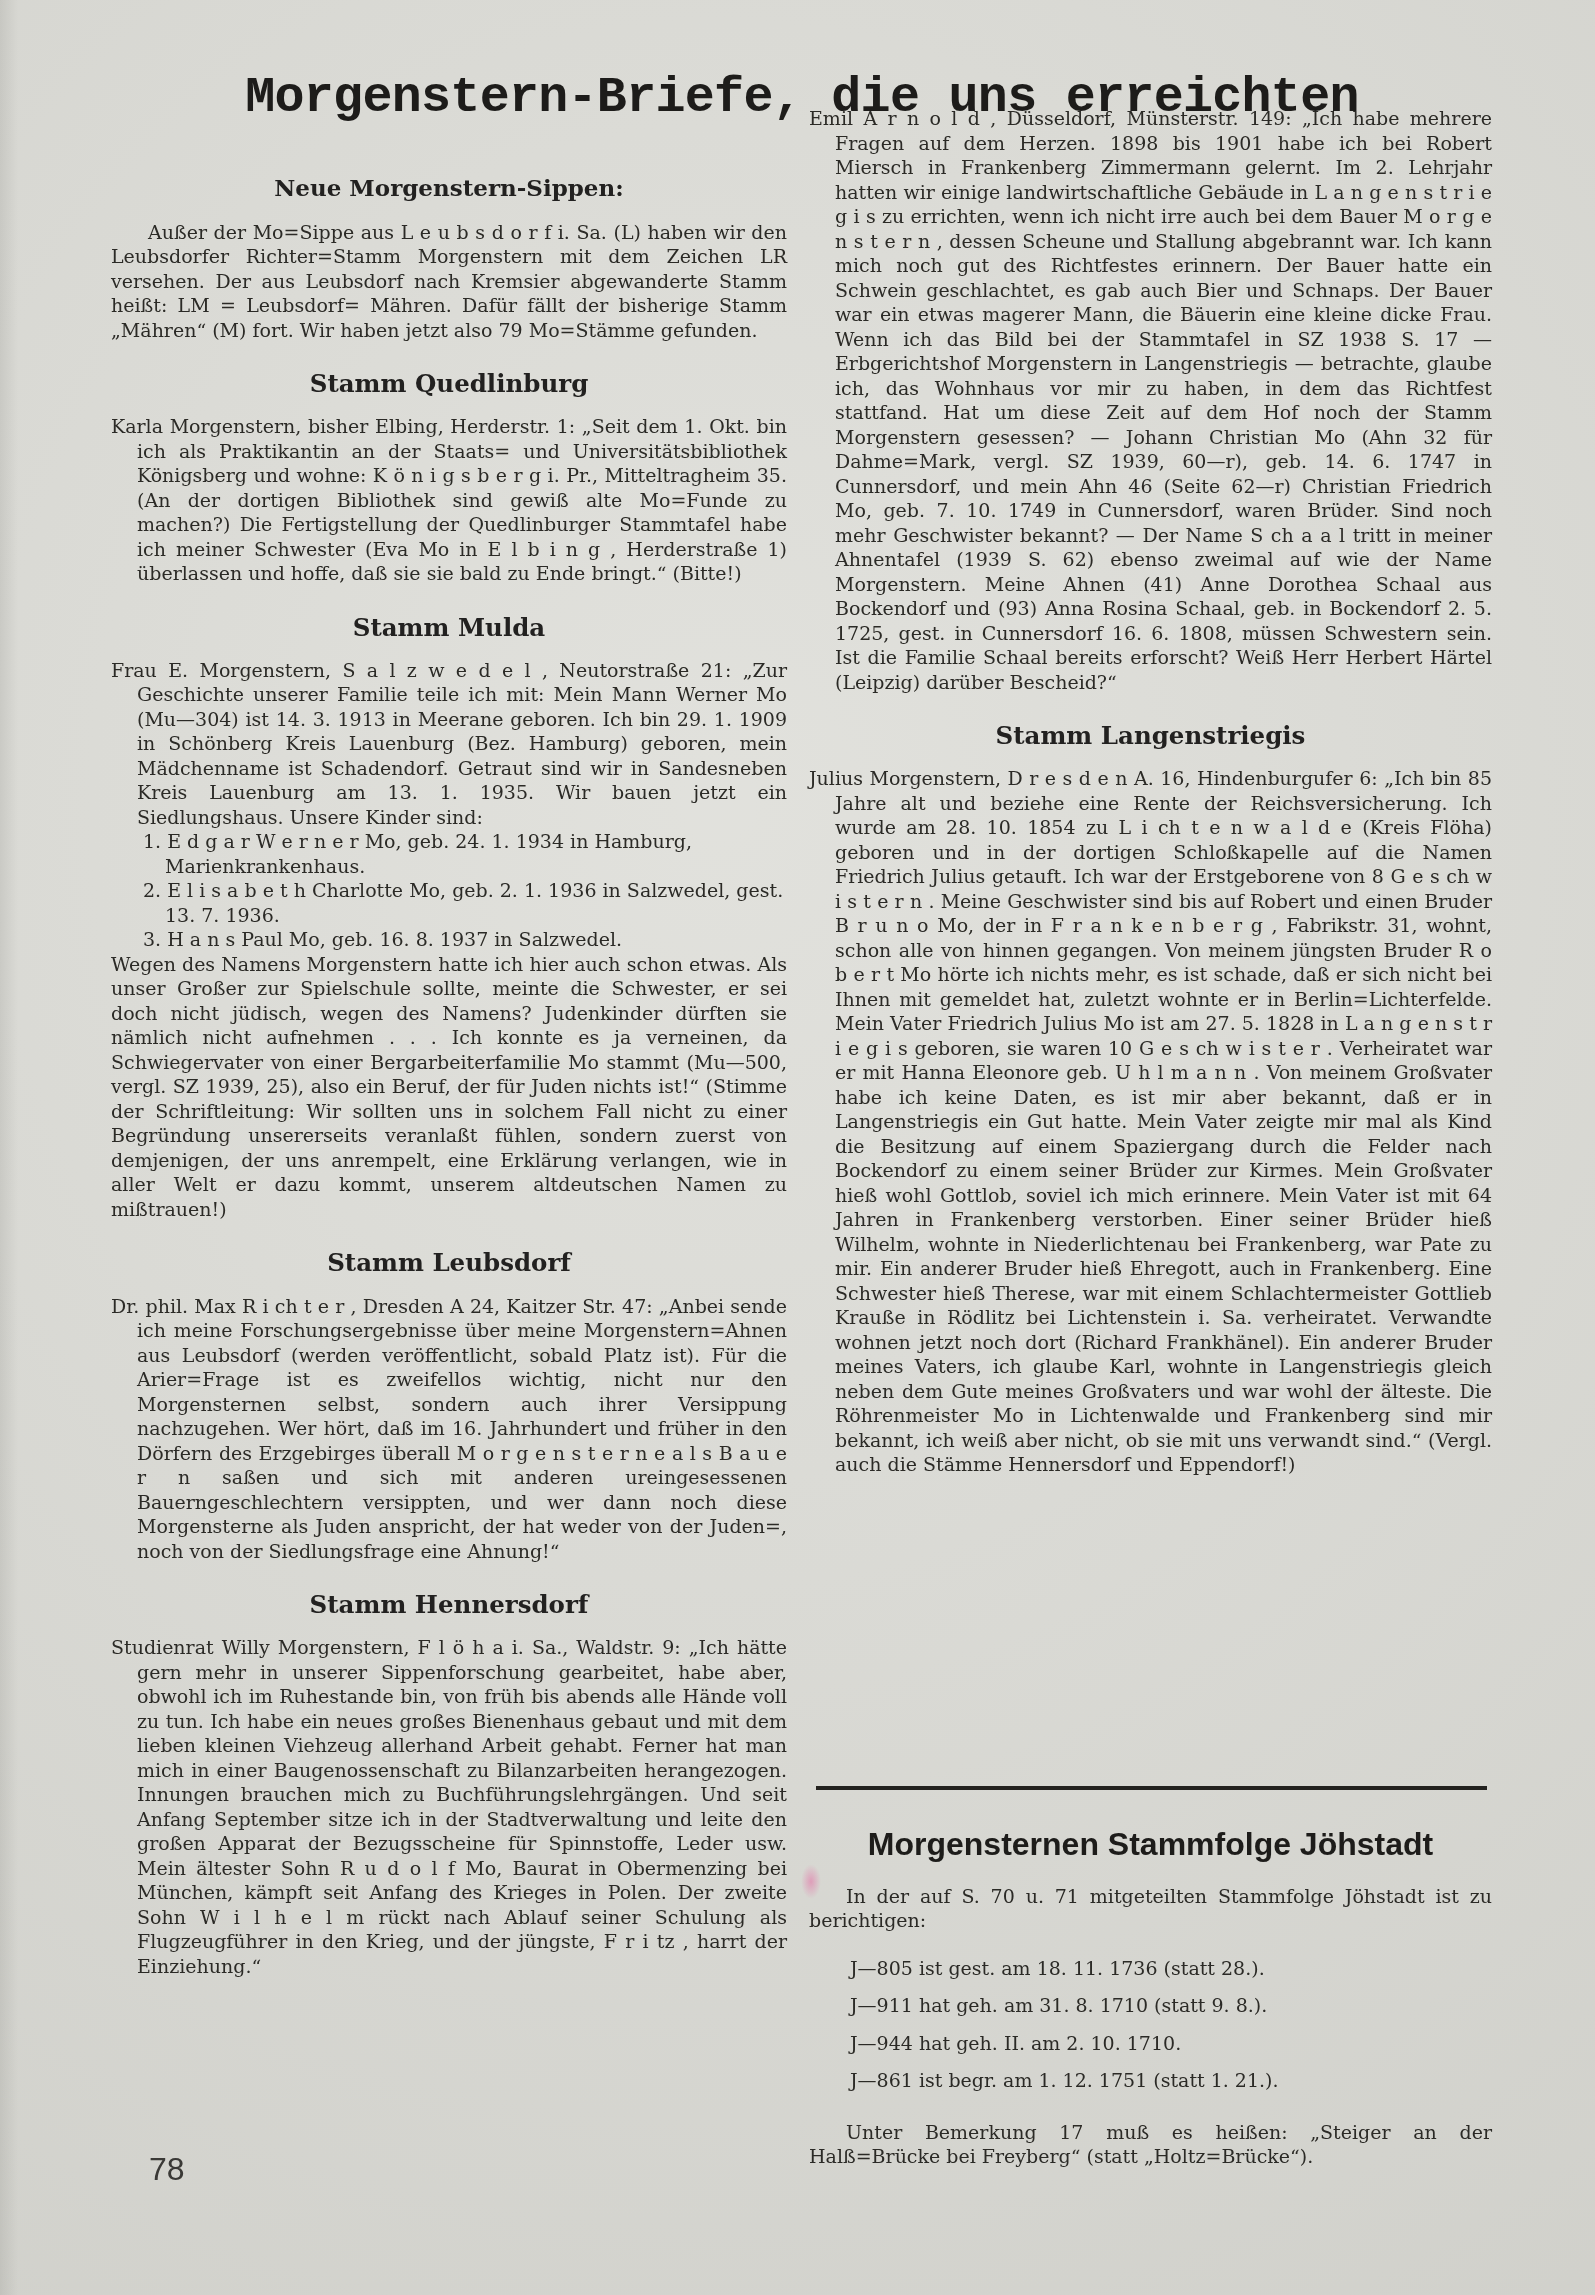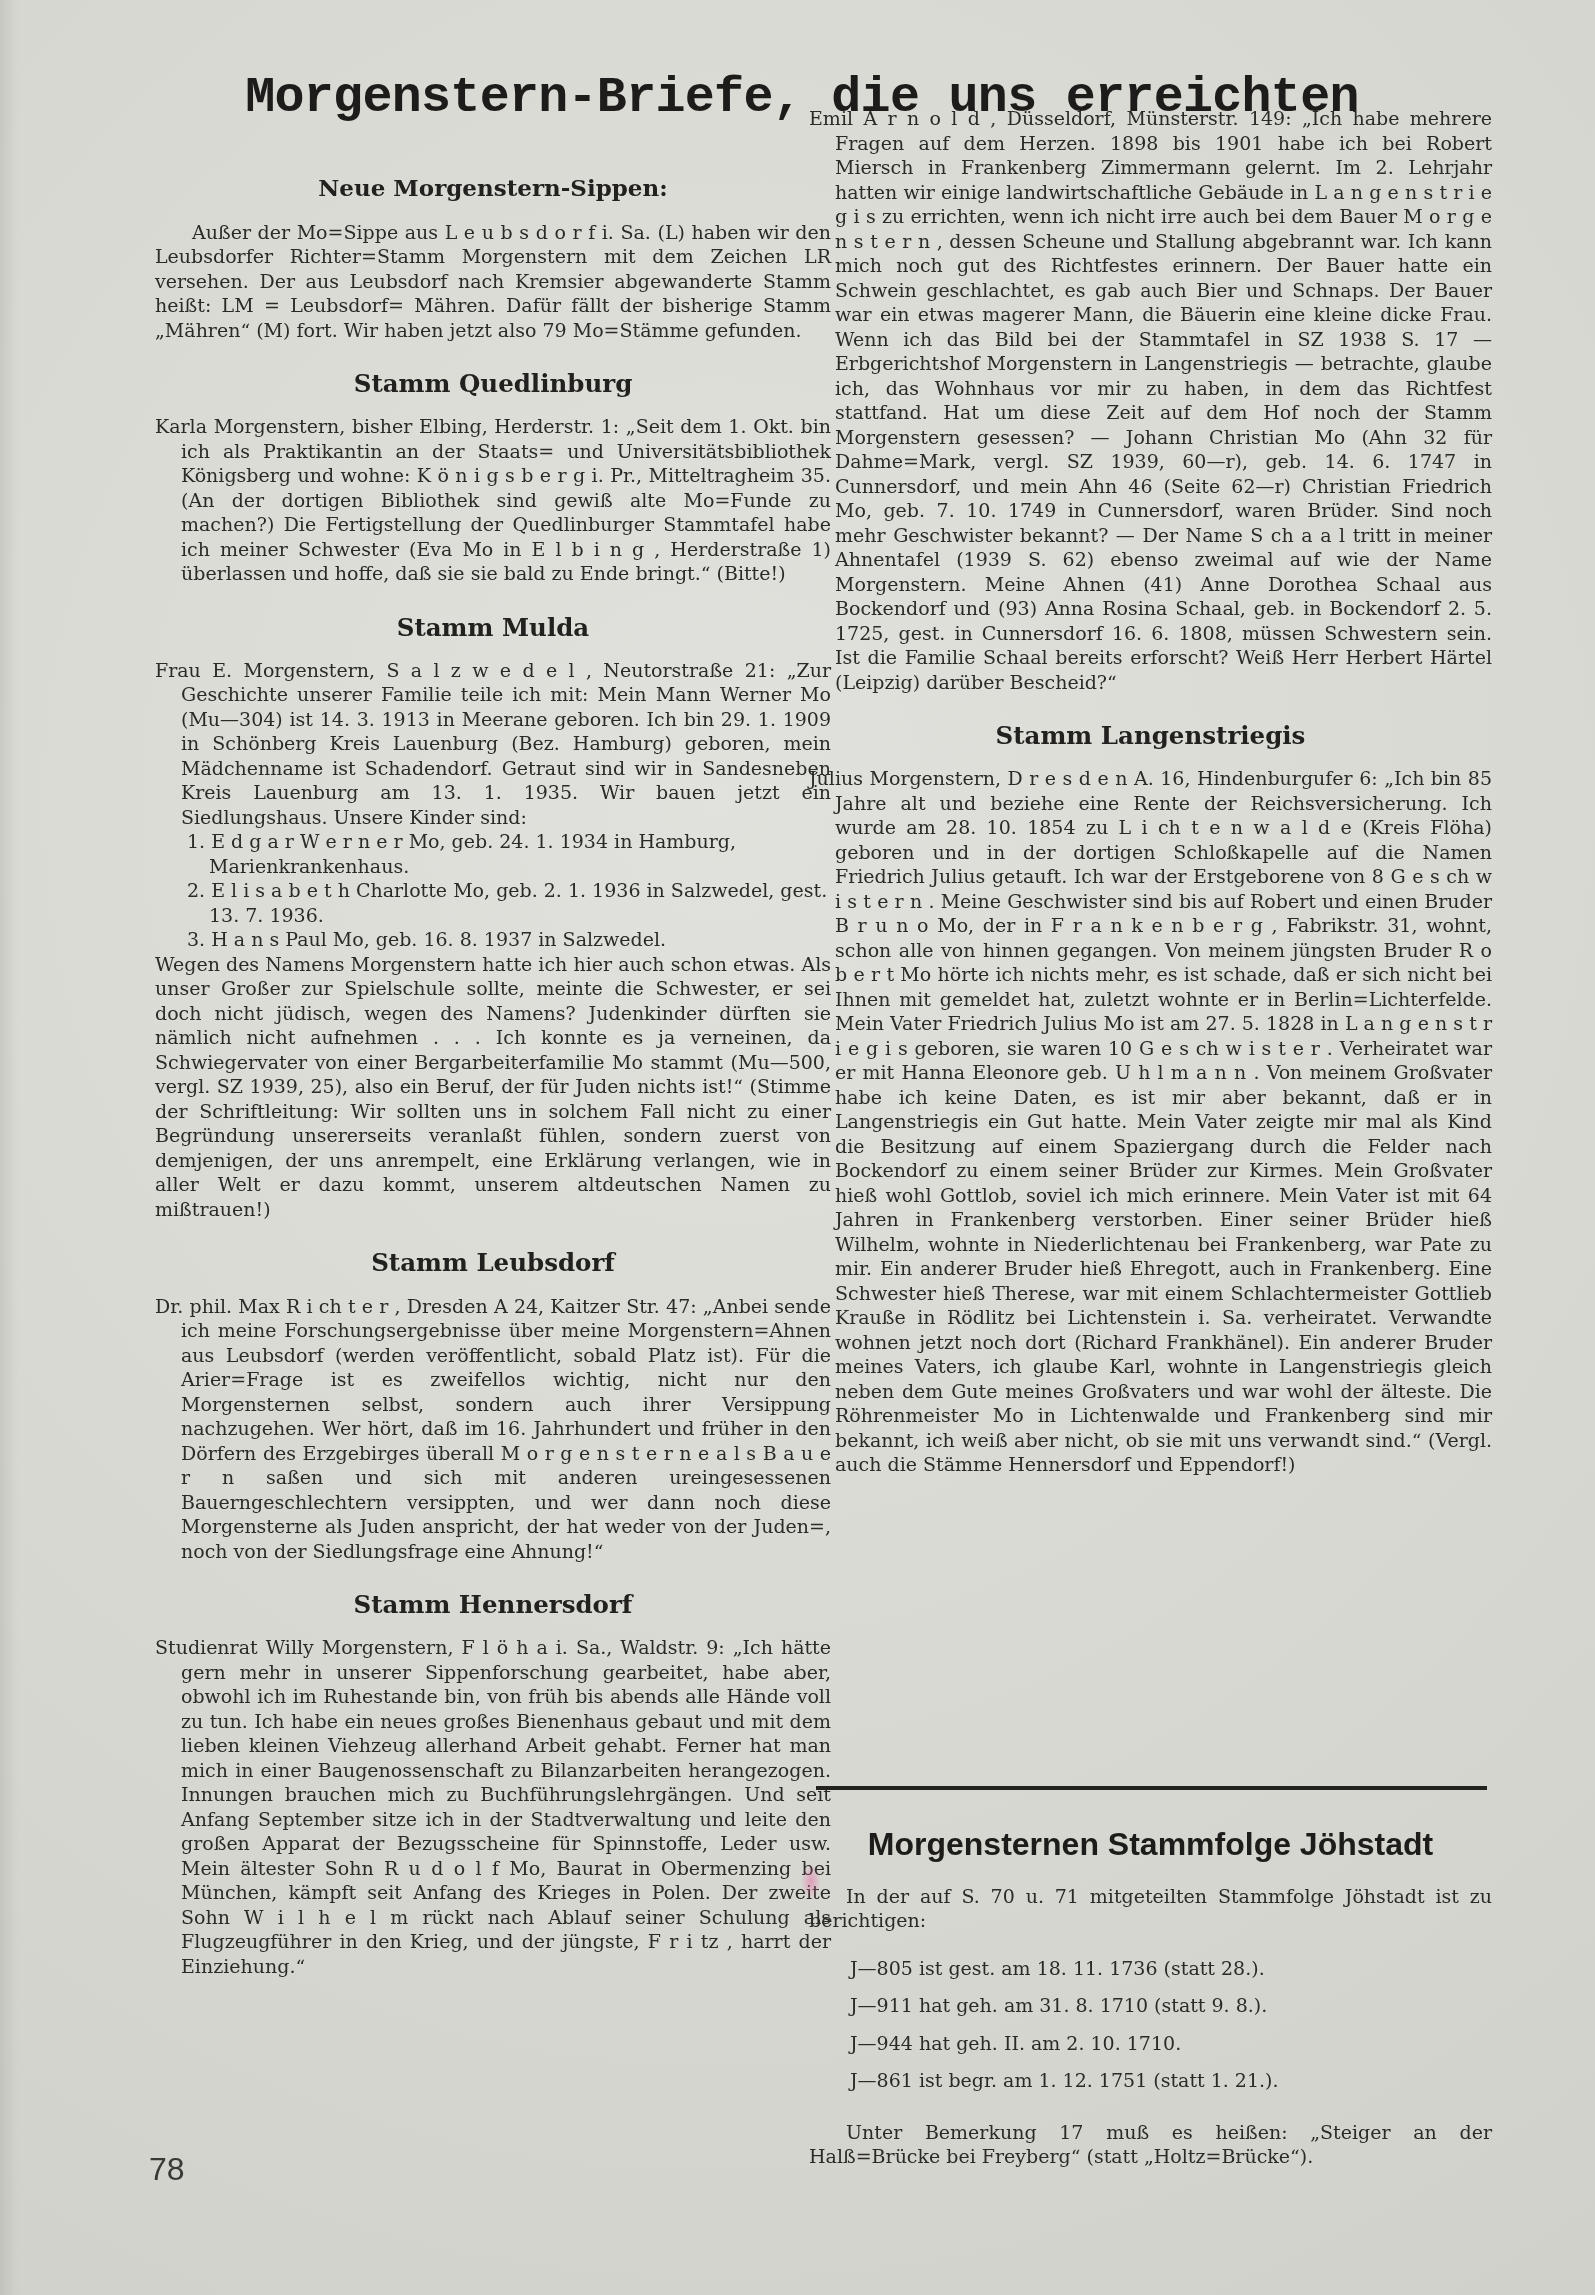"Neue Morgenstern-Sippen:" .col-left { margin-left: 44px -> none }
